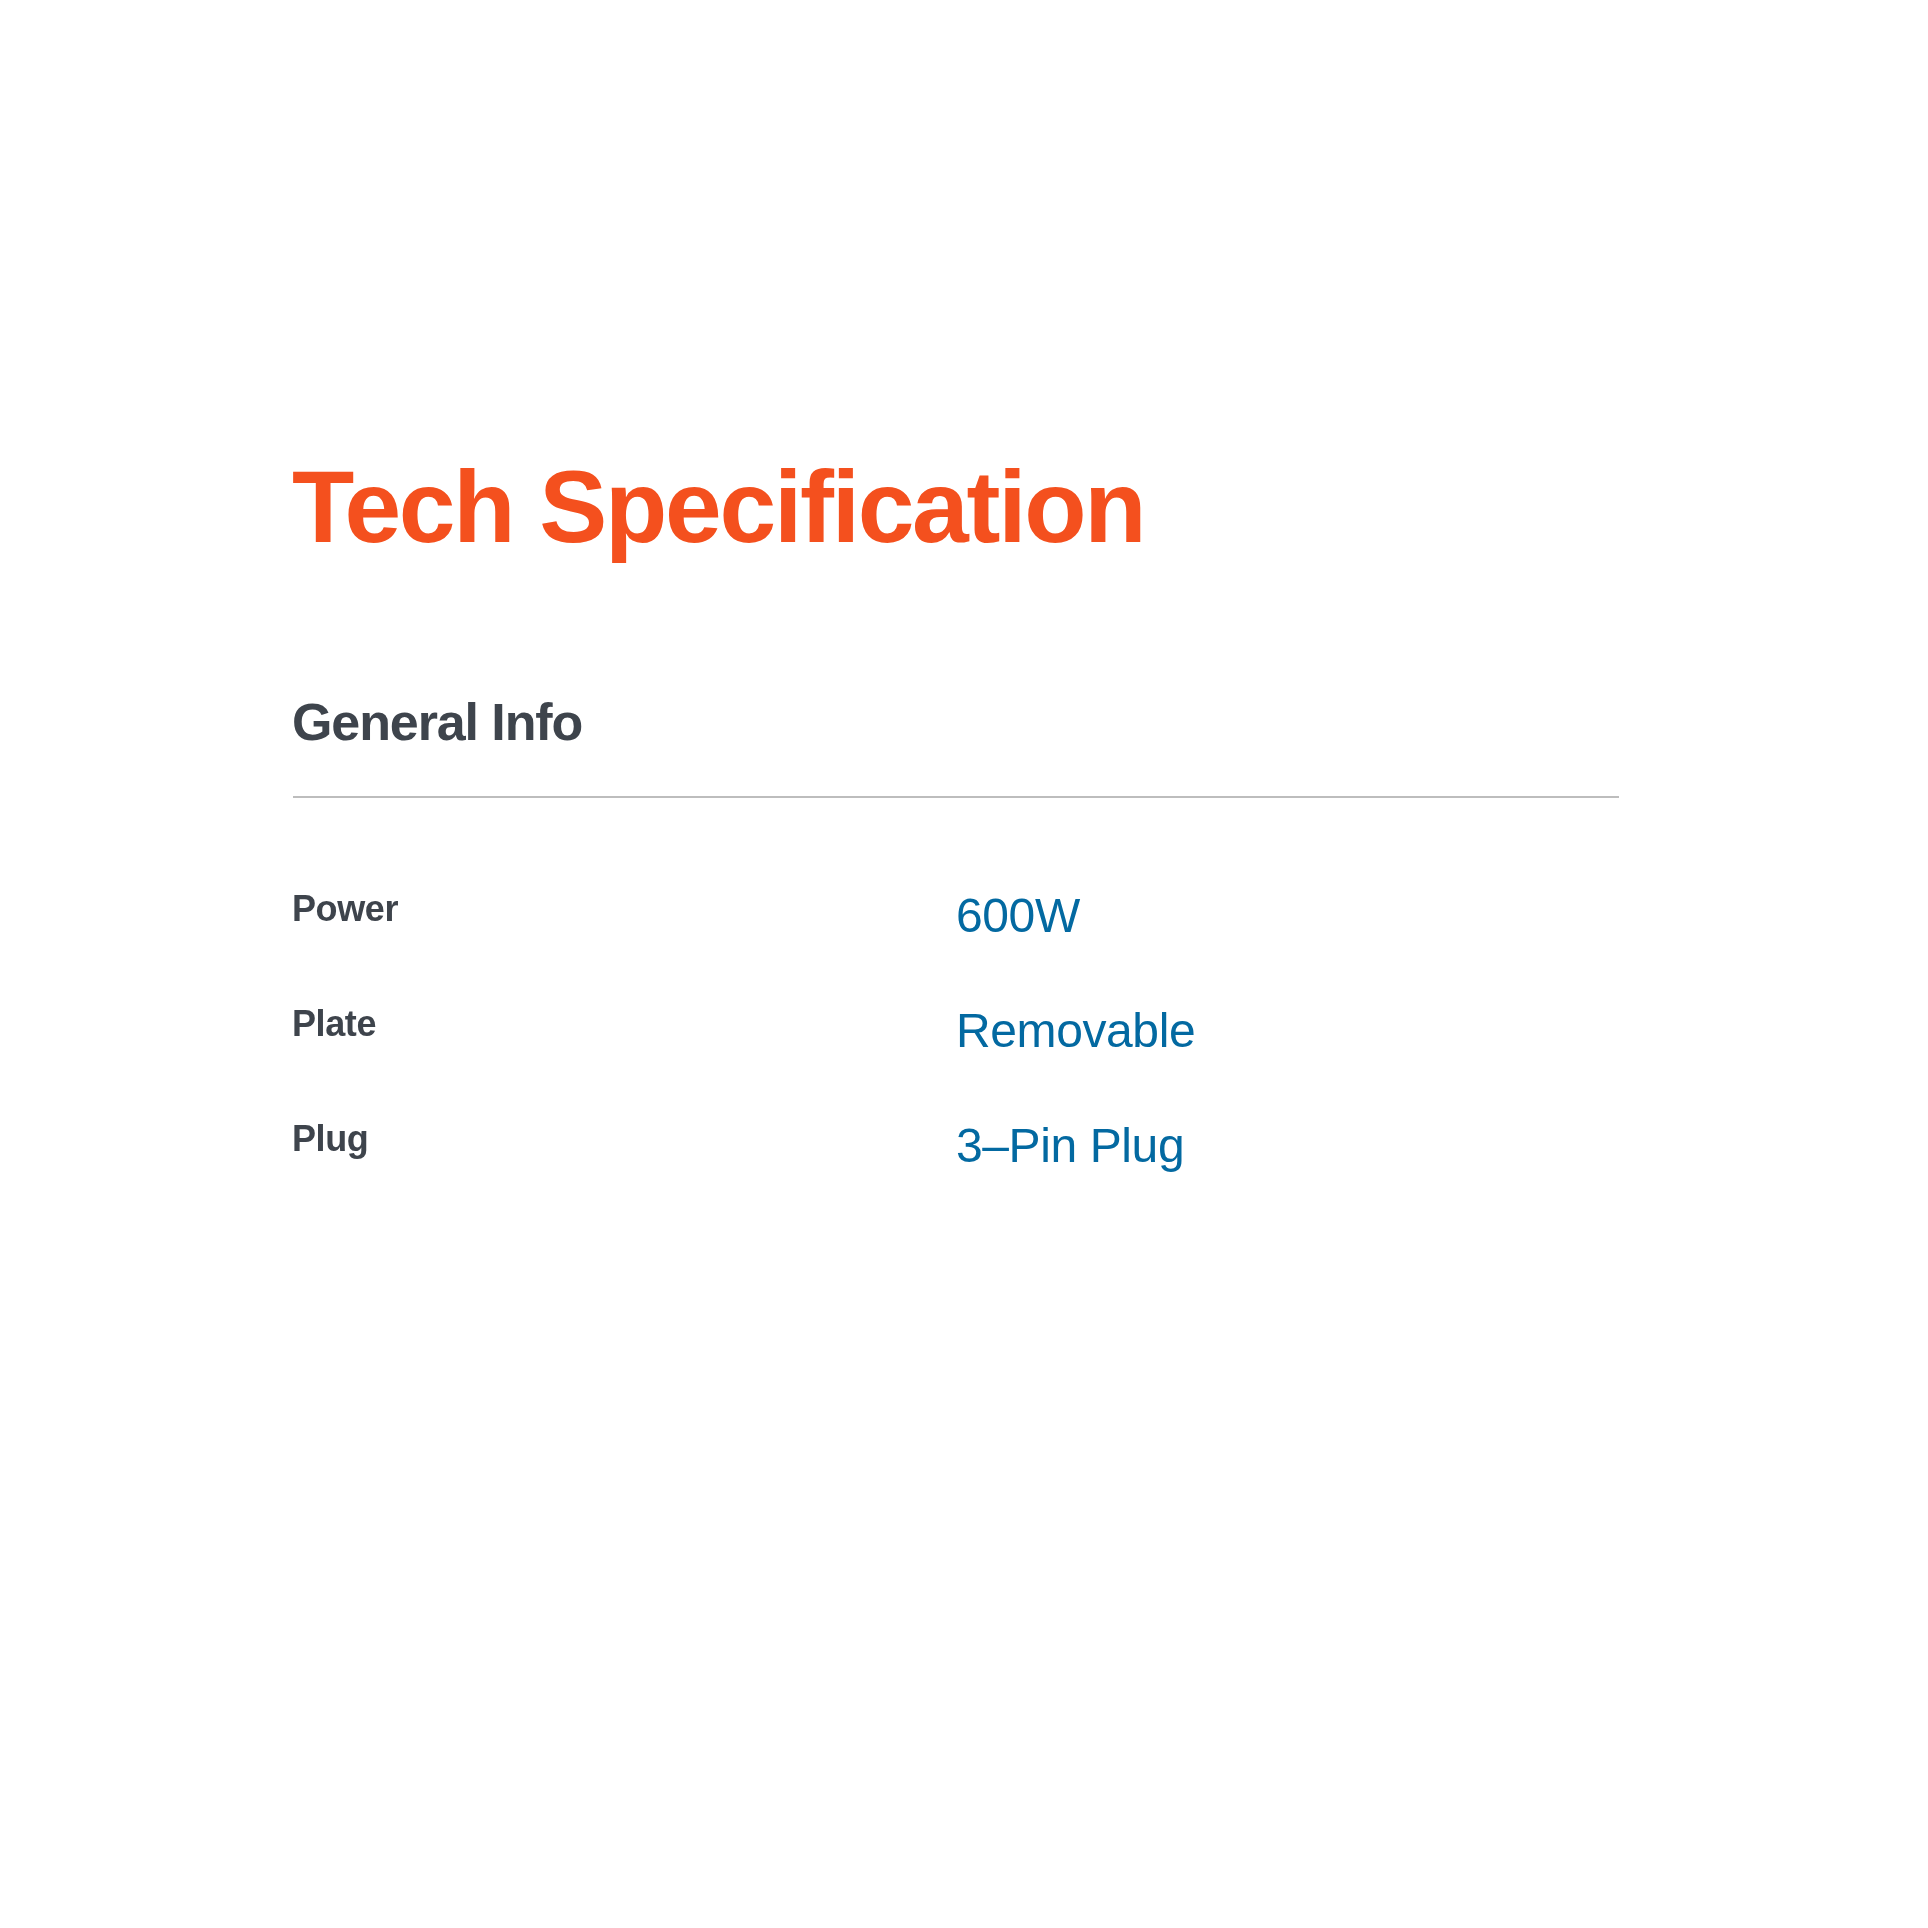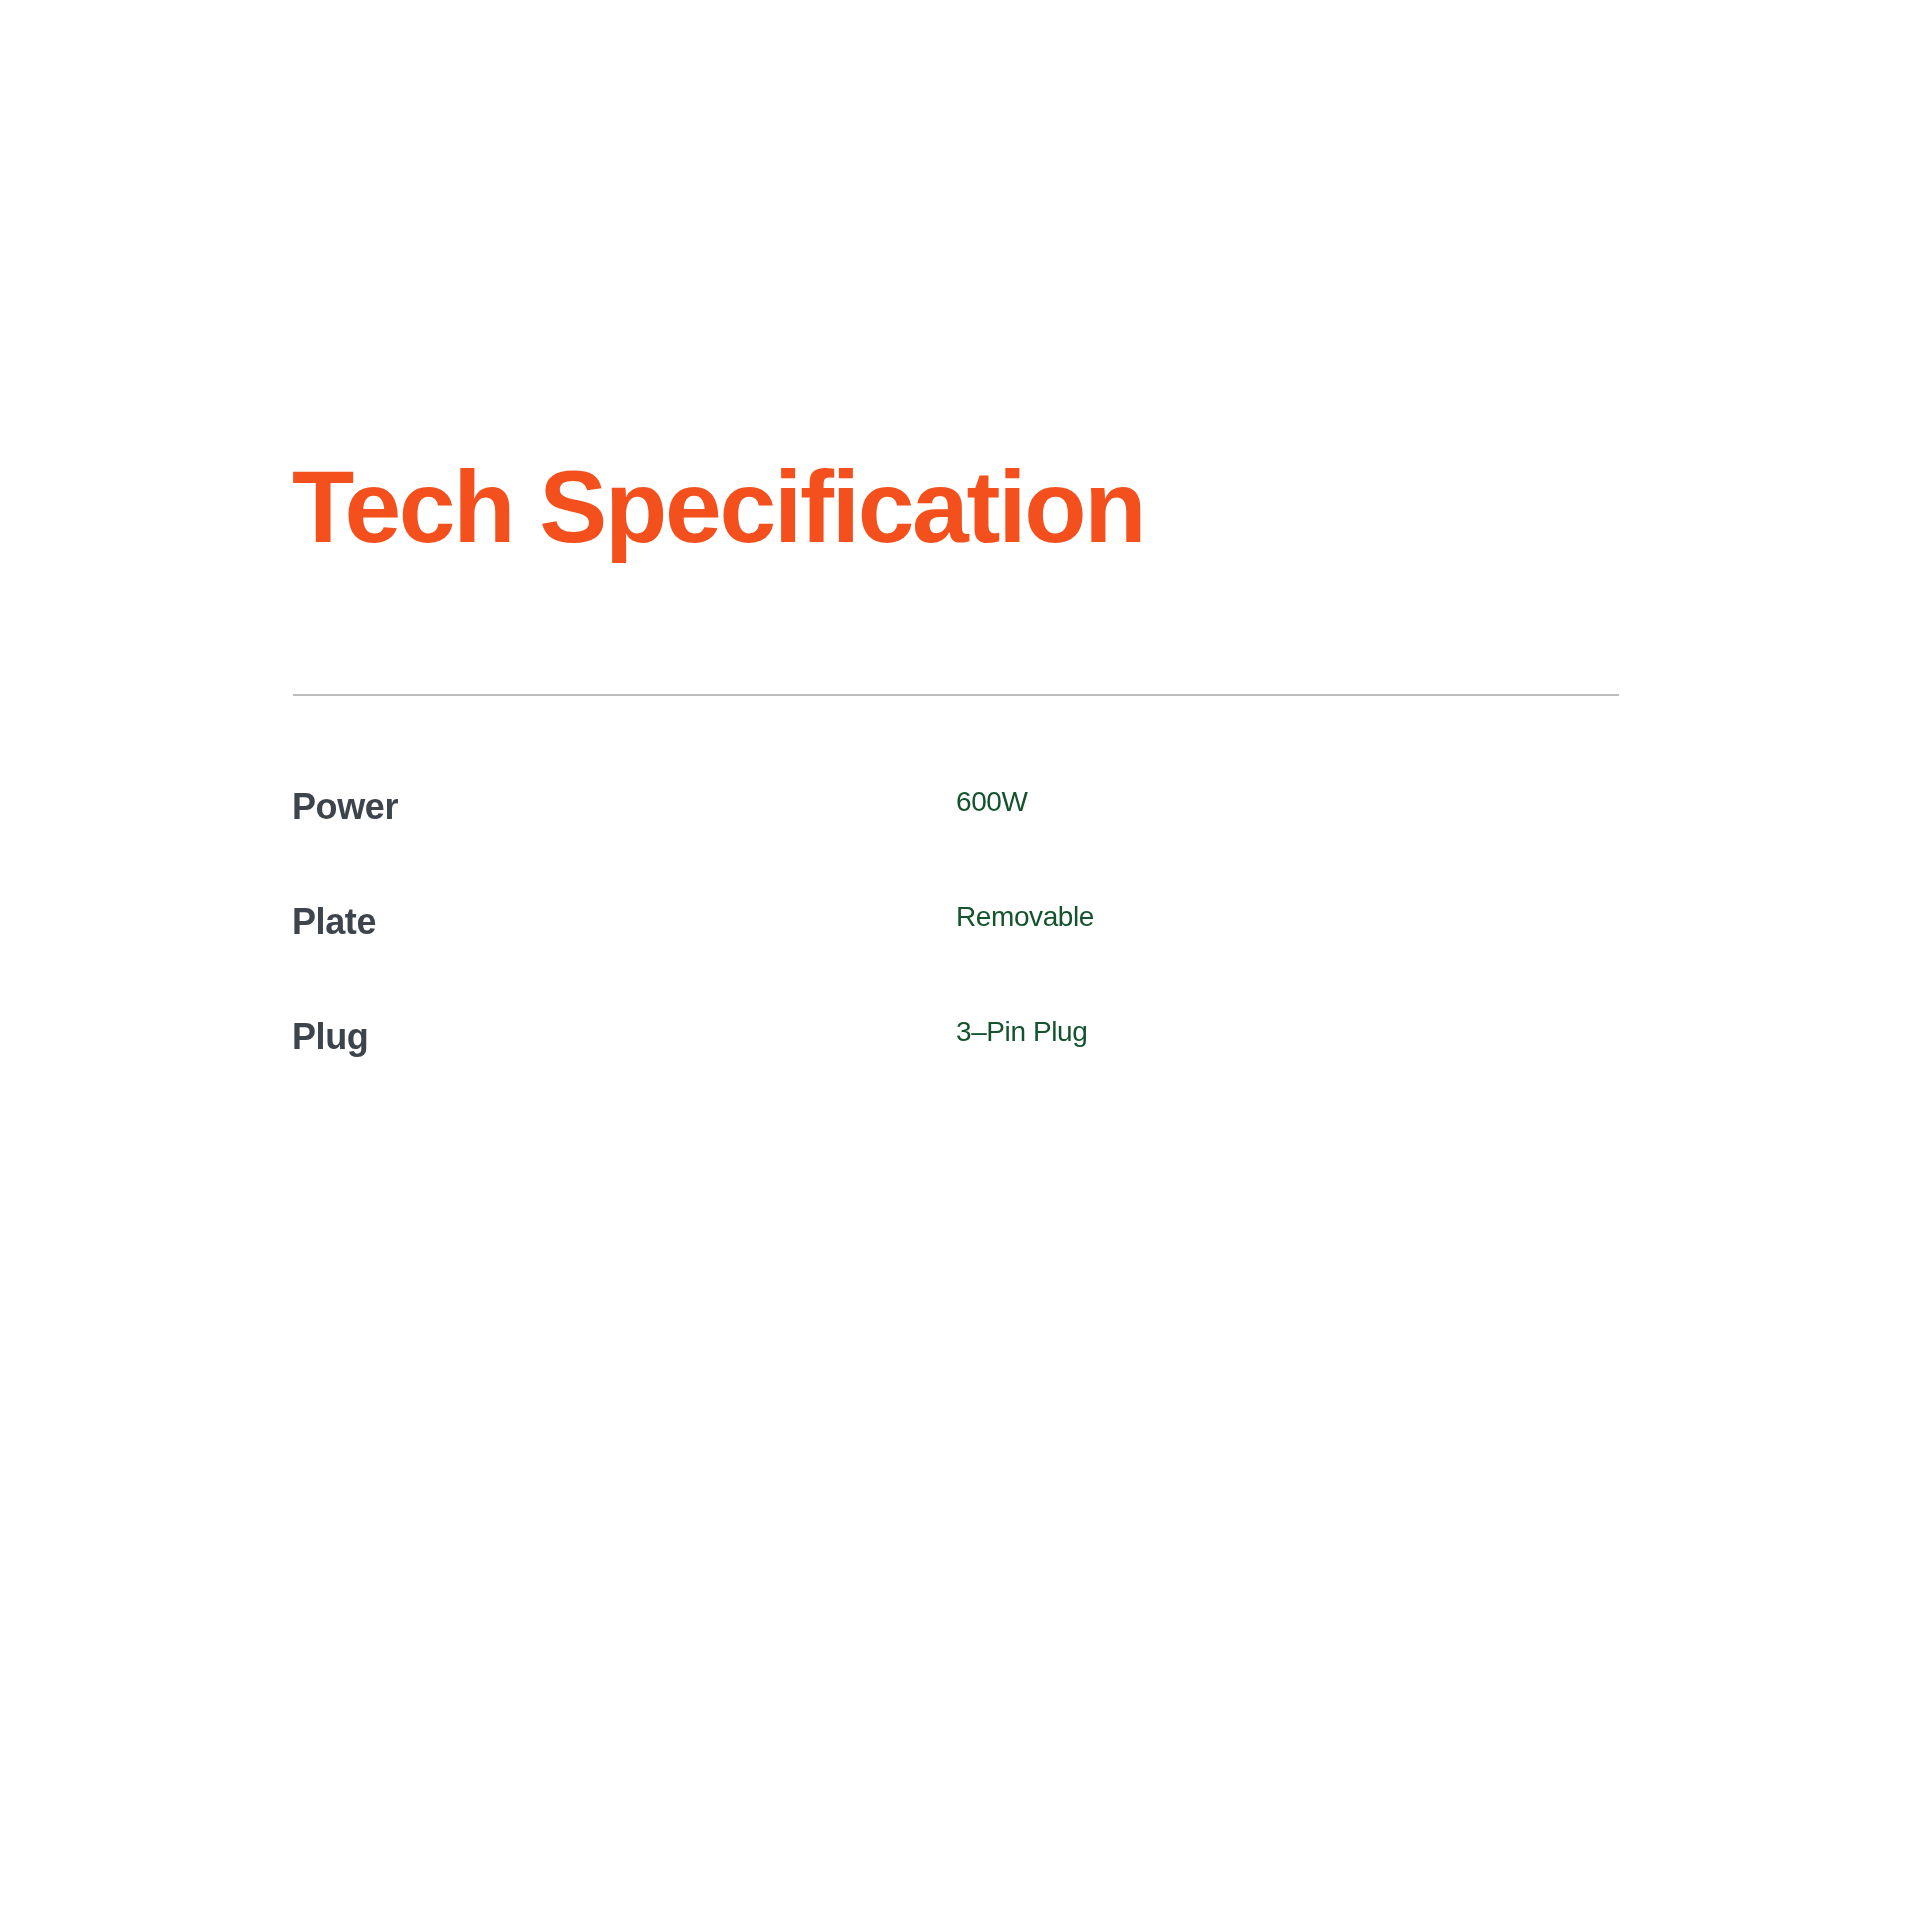"General Info" h2.section-heading { html: none -> <h2>General Info</h2> }
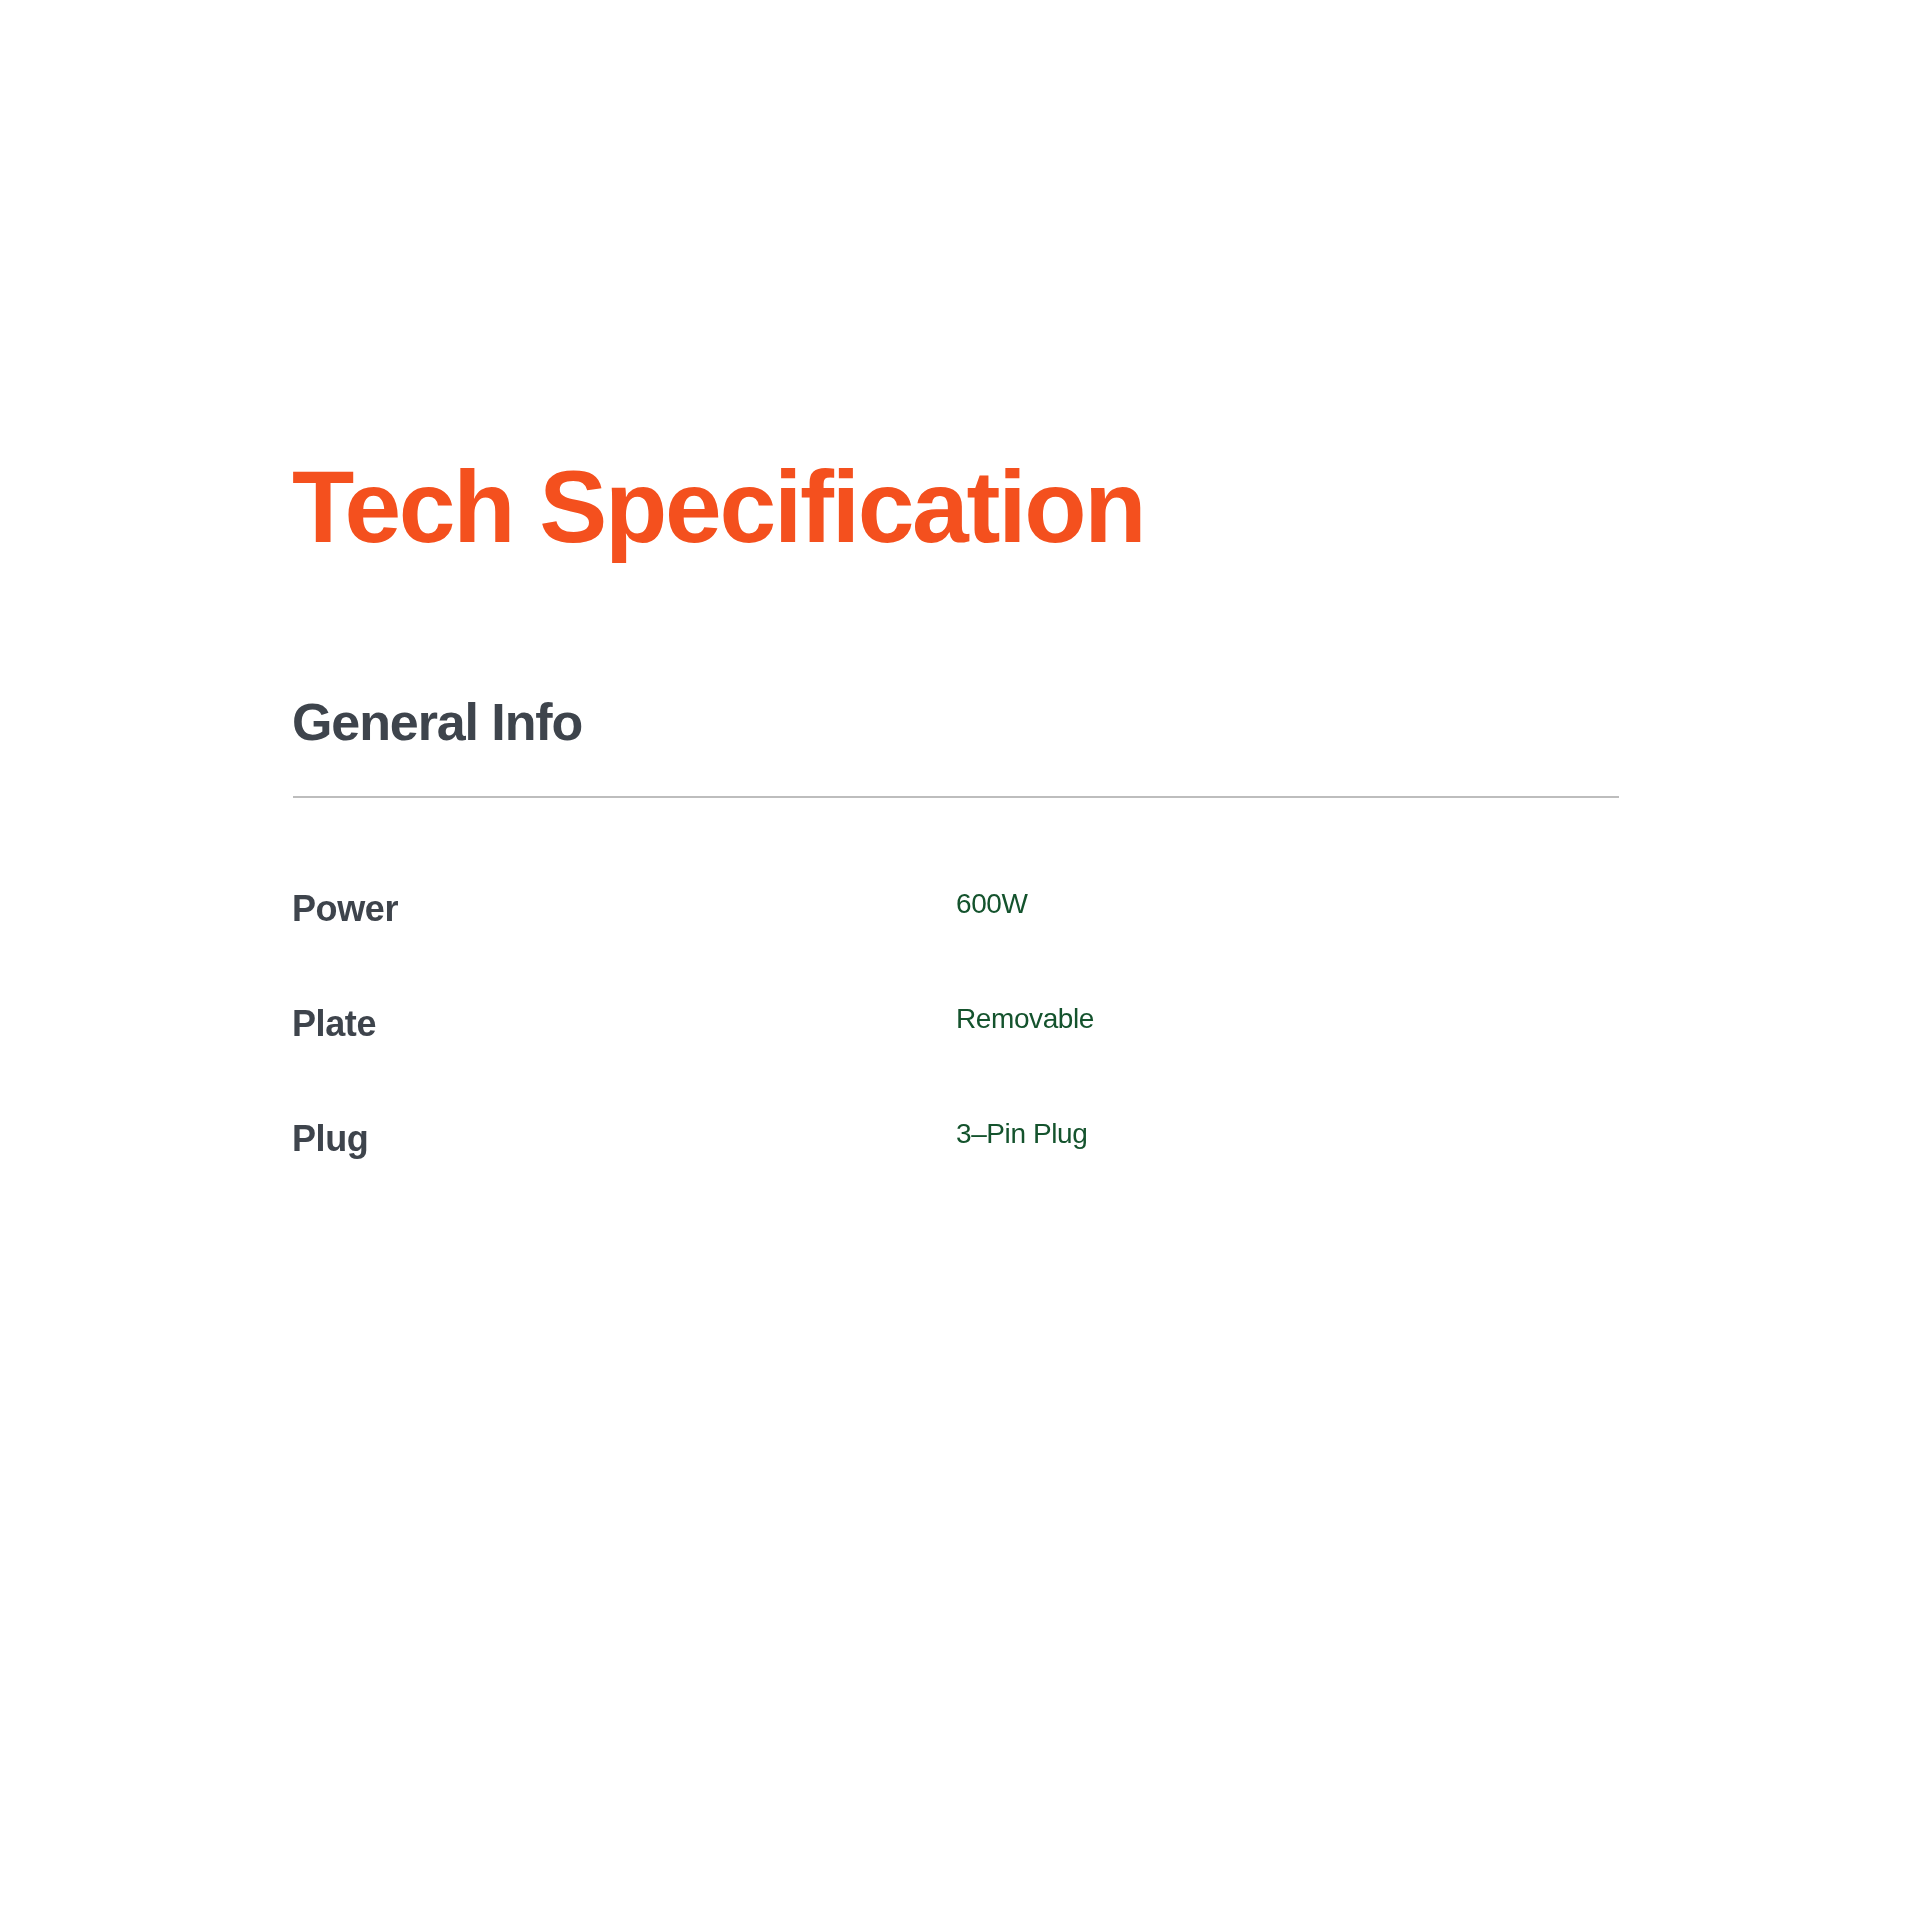"600W" .spec-value { color: #14532d -> #0369a1; font-size: 28px -> 48px }
